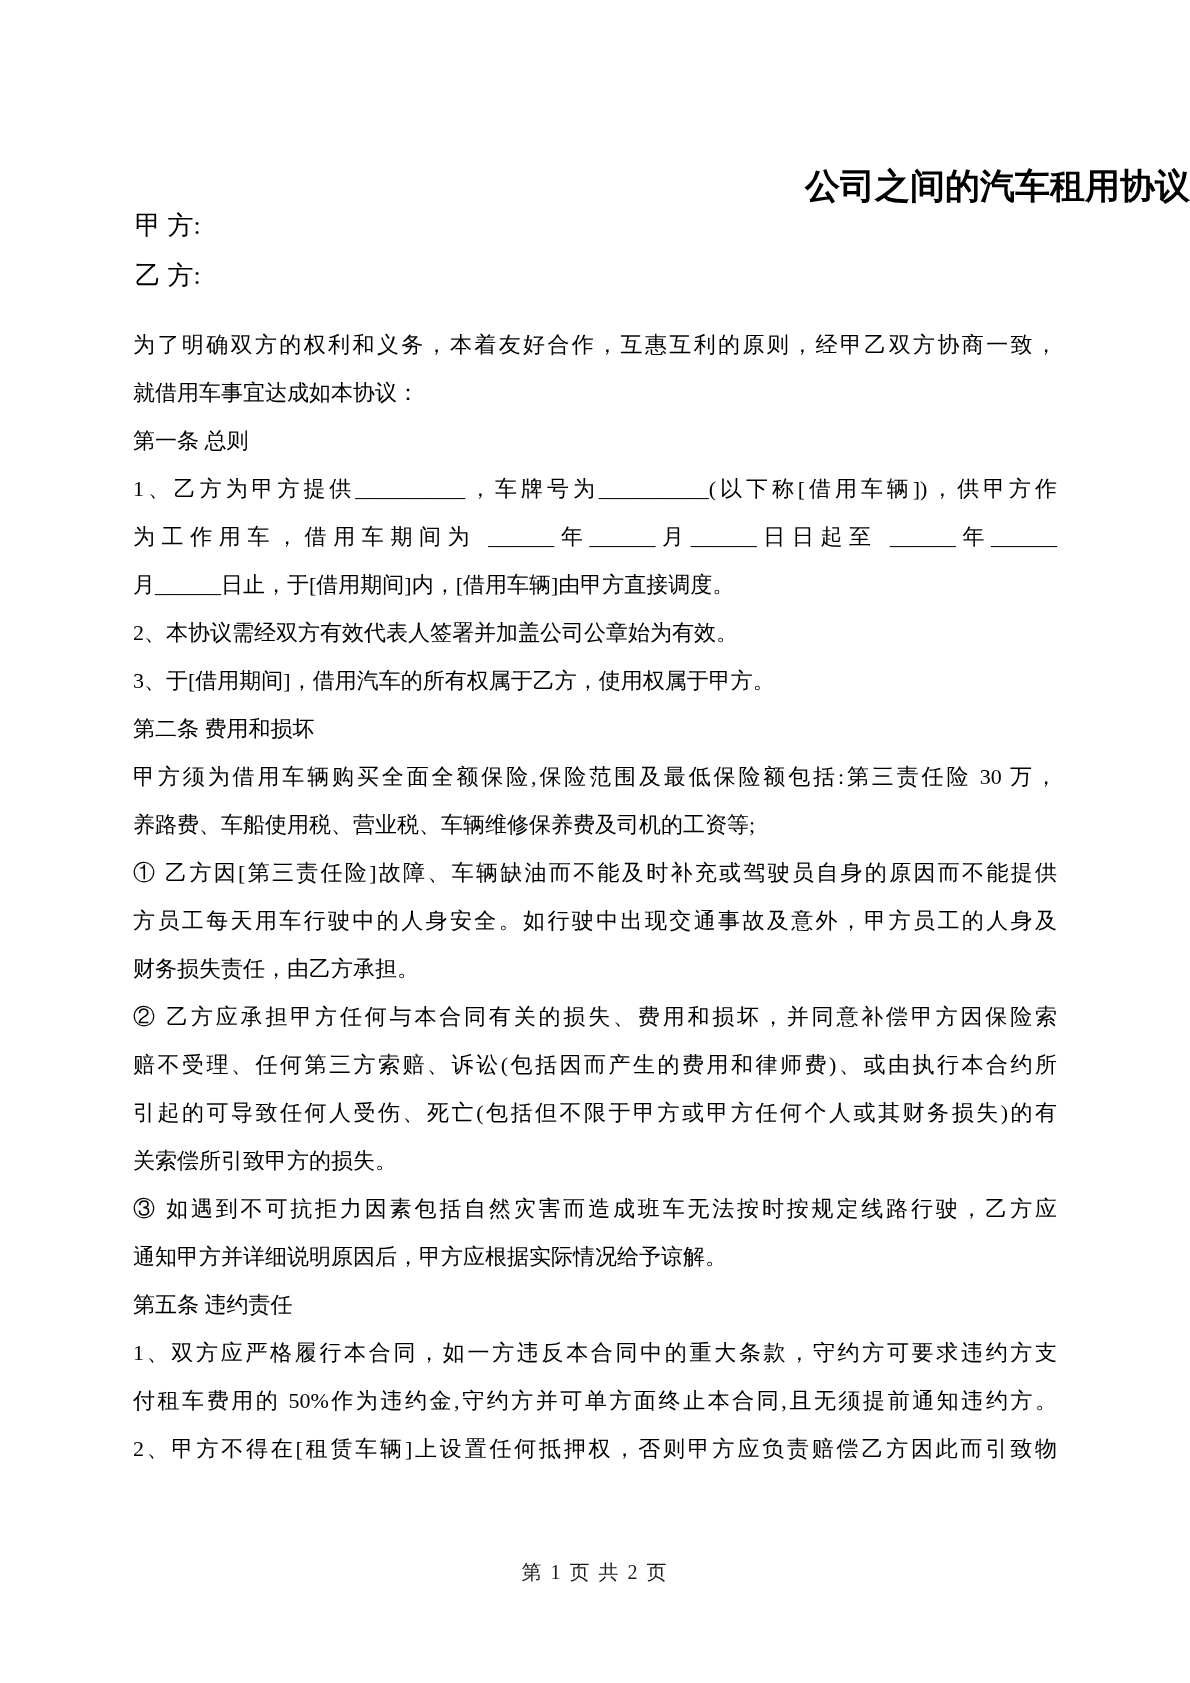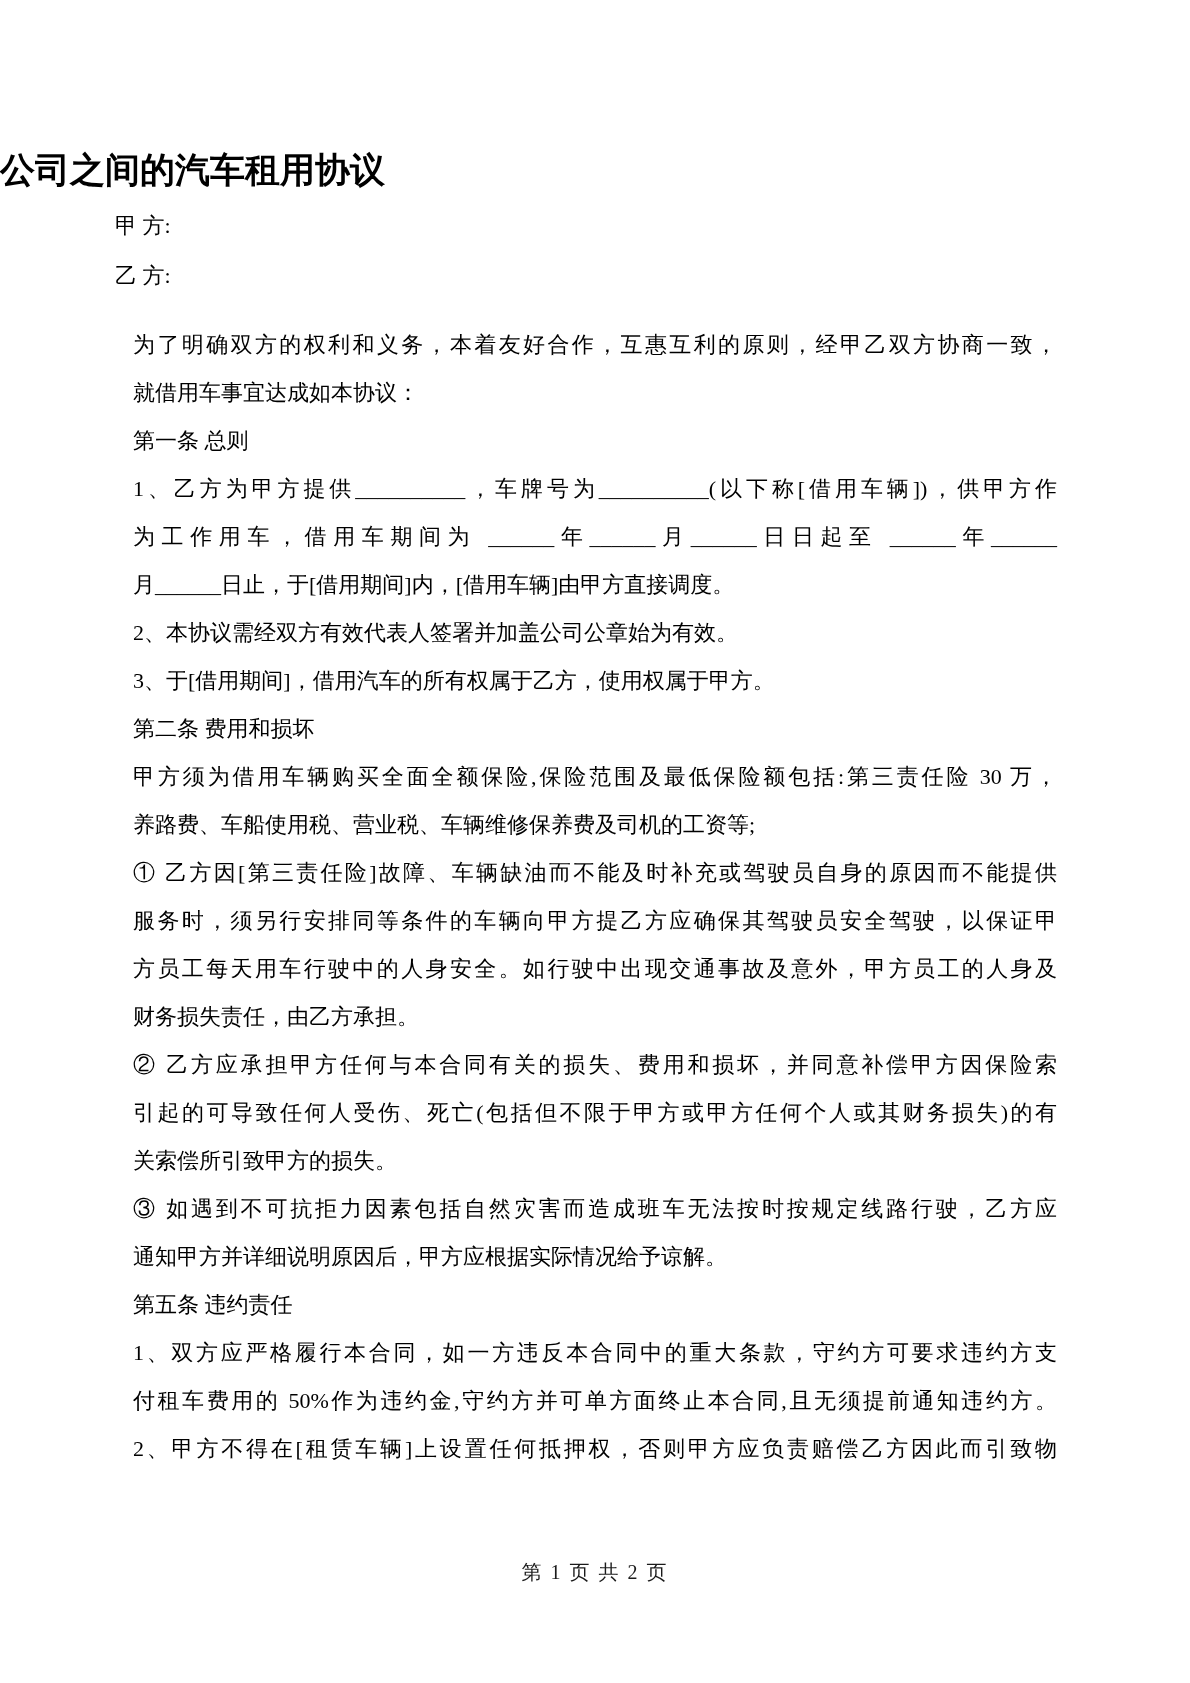"公司之间的汽车租用协议" .title { text-align: left -> right; top: 150px -> 166px }
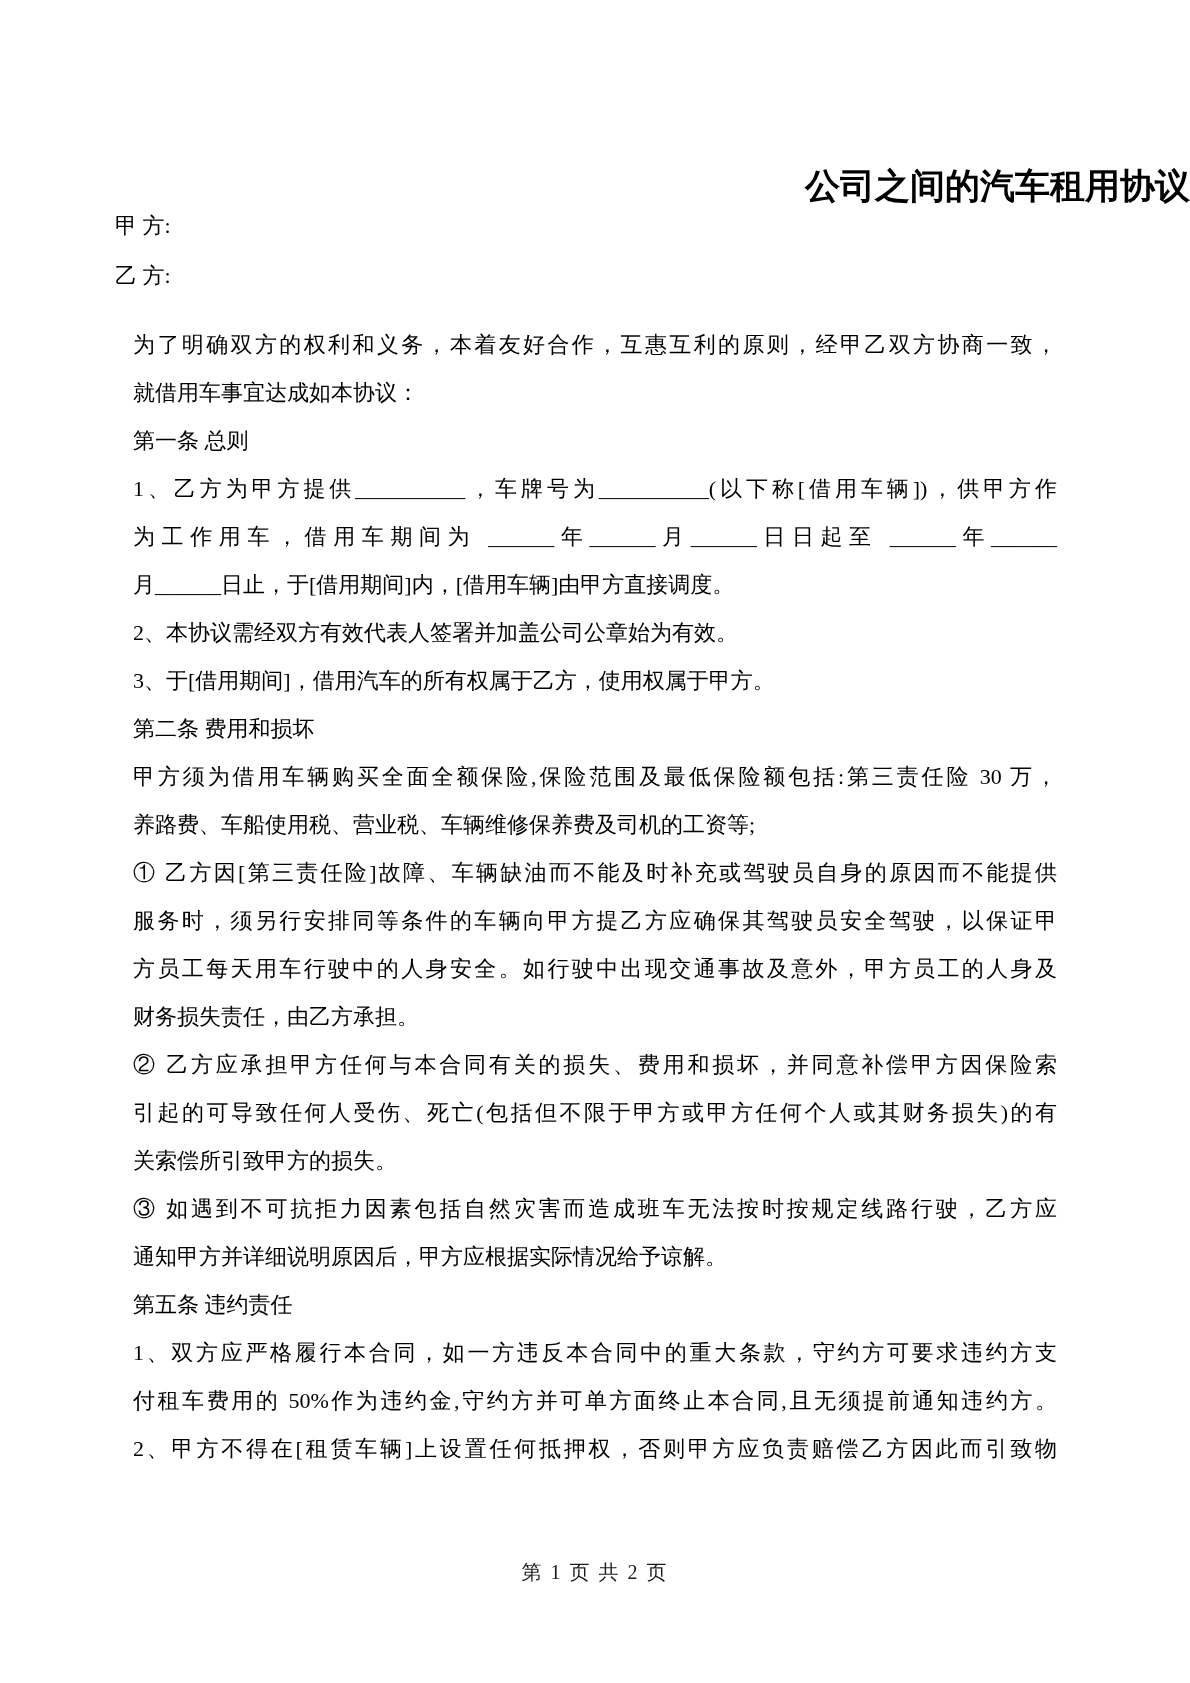"甲 方:" .party { font-size: 22px -> 26px; left: 115px -> 135px }
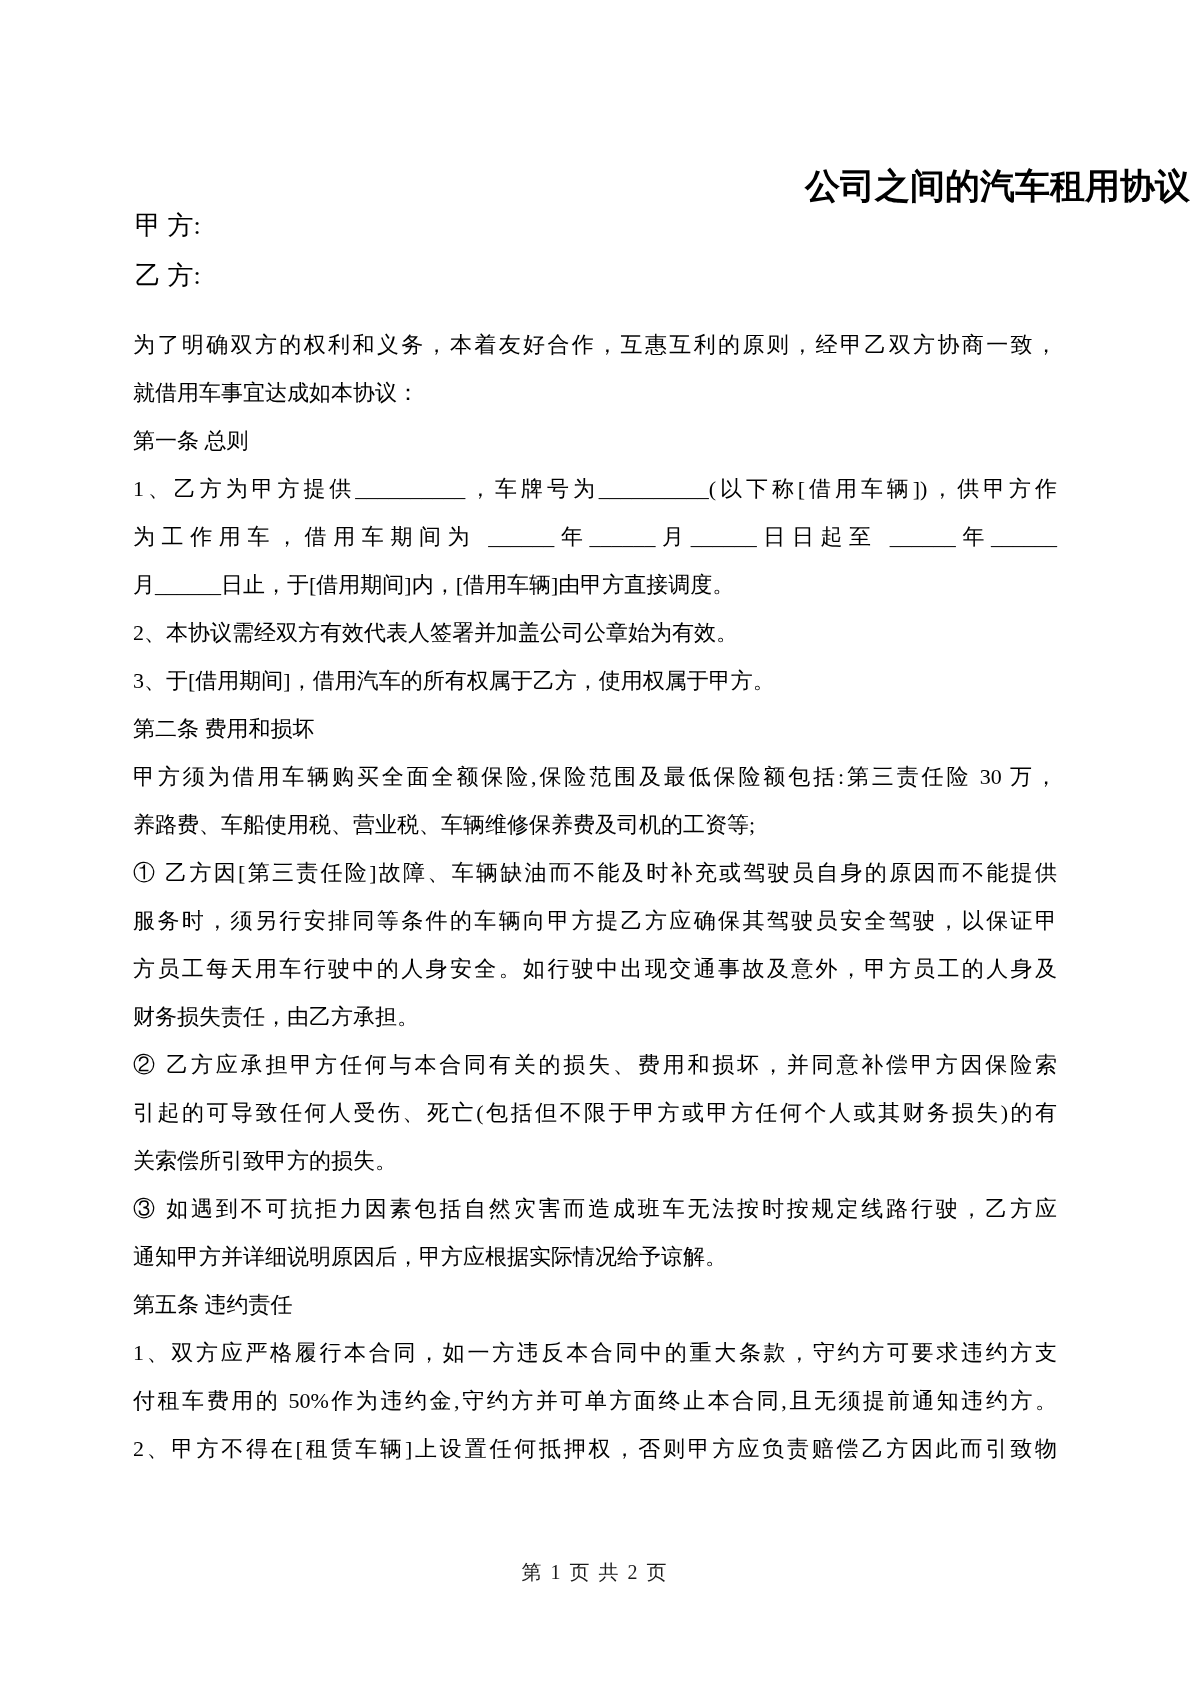"服务时，须另行安排同等条件的车辆向甲方提乙方应确保其驾驶员安全驾驶，以保证甲" div.line { html: <div>服务时，须另行安排同等条件的车辆向甲方提乙方应确保其驾驶员安全驾驶，以保证甲</div> -> none }
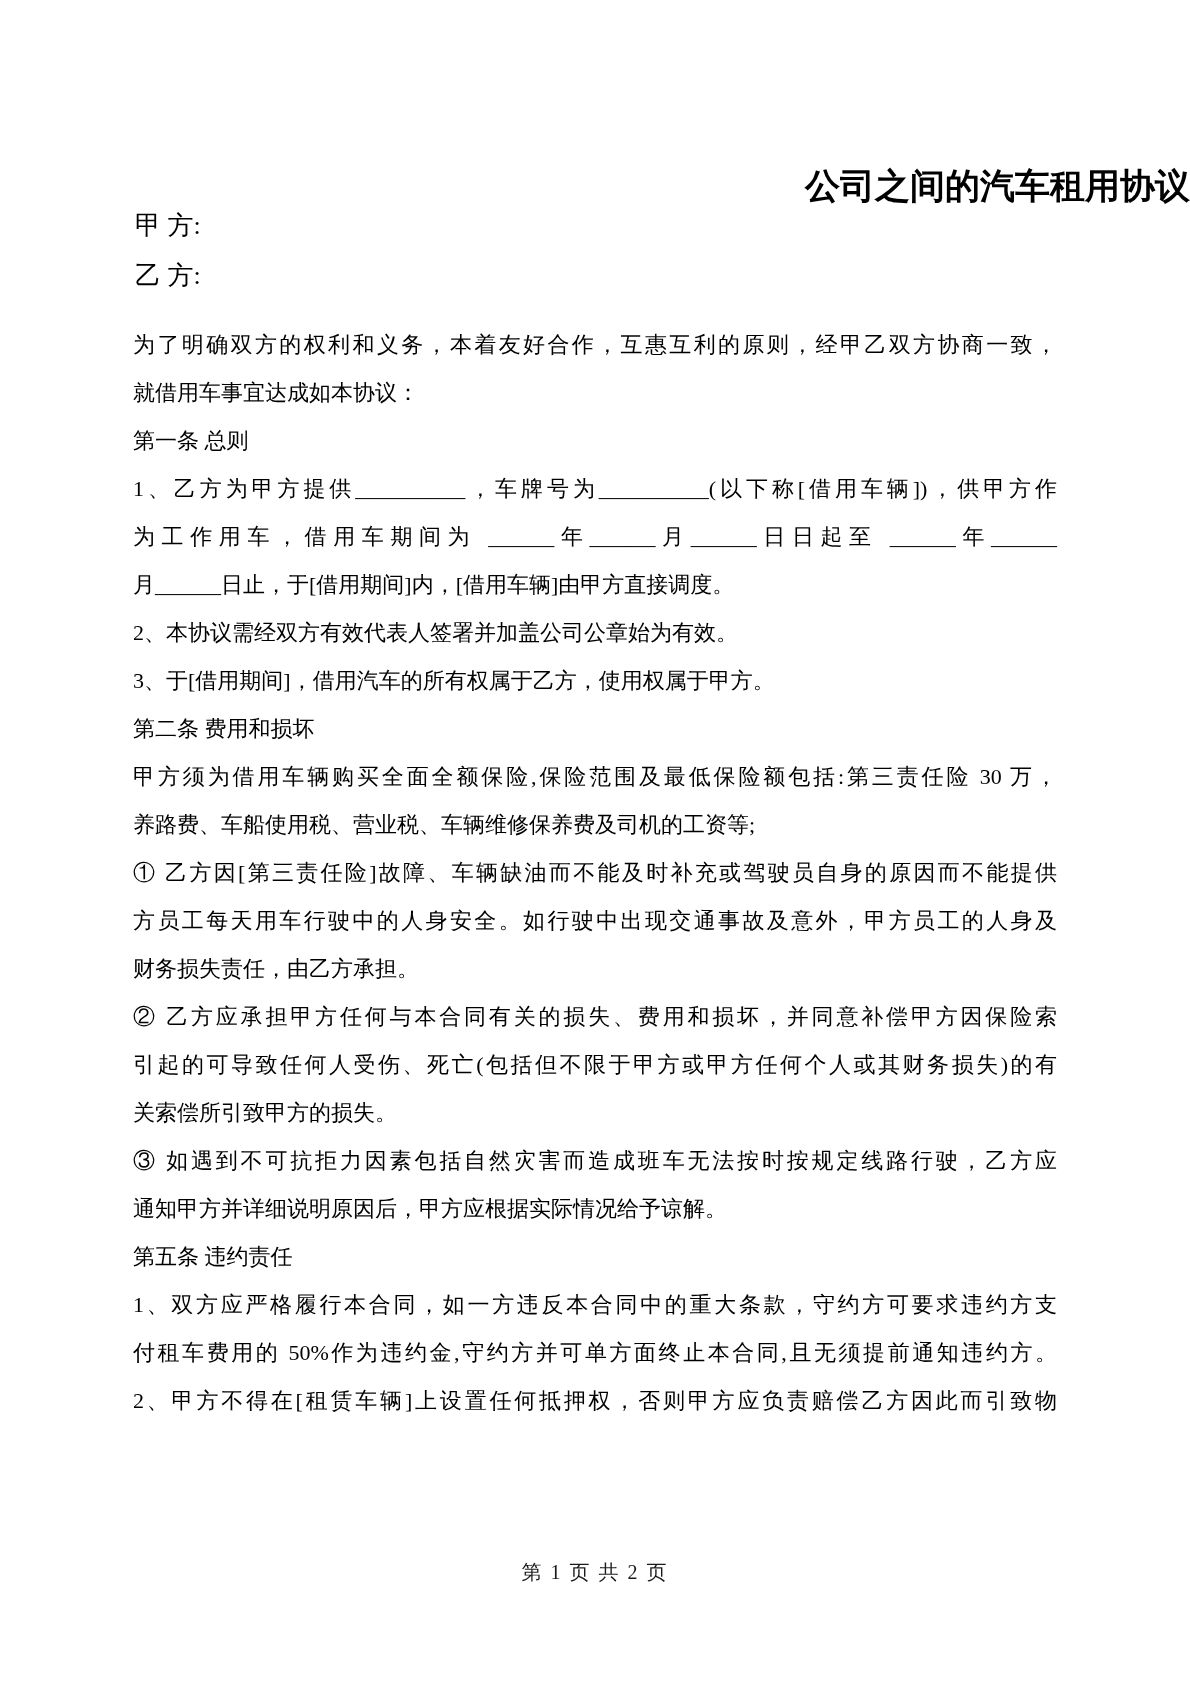"赔不受理、任何第三方索赔、诉讼(包括因而产生的费用和律师费)、或由执行本合约所" div.line { html: none -> <div>赔不受理、任何第三方索赔、诉讼(包括因而产生的费用和律师费)、或由执行本合约所</div> }
